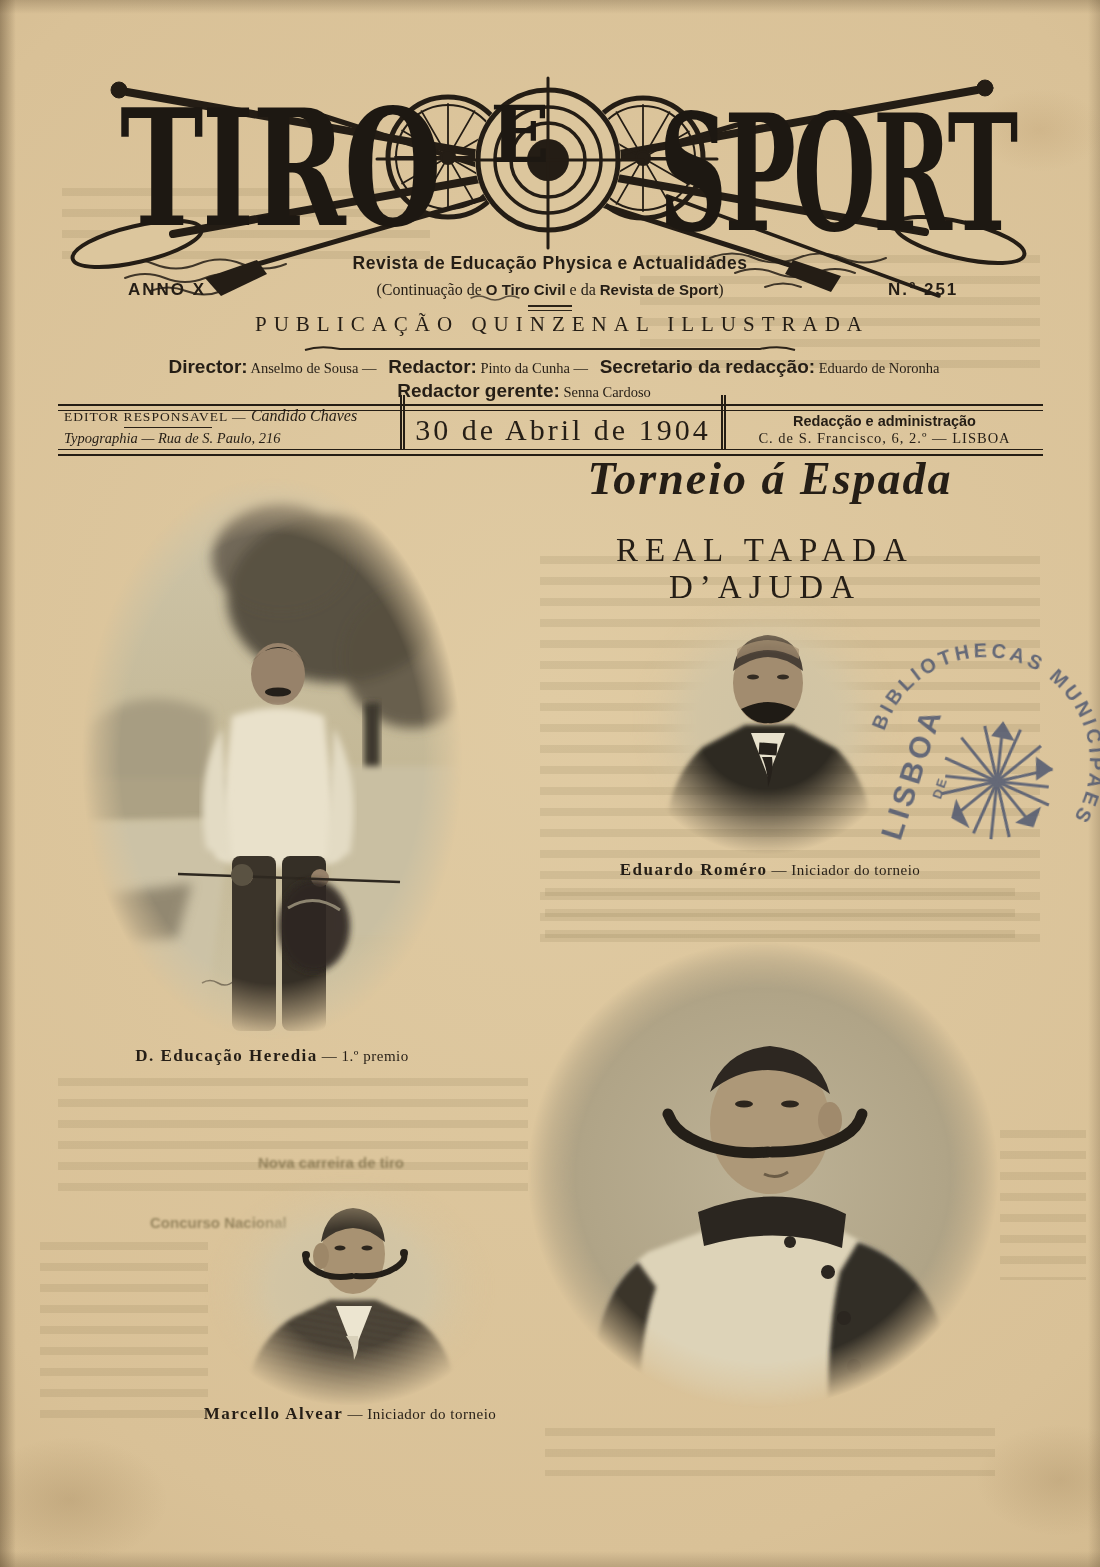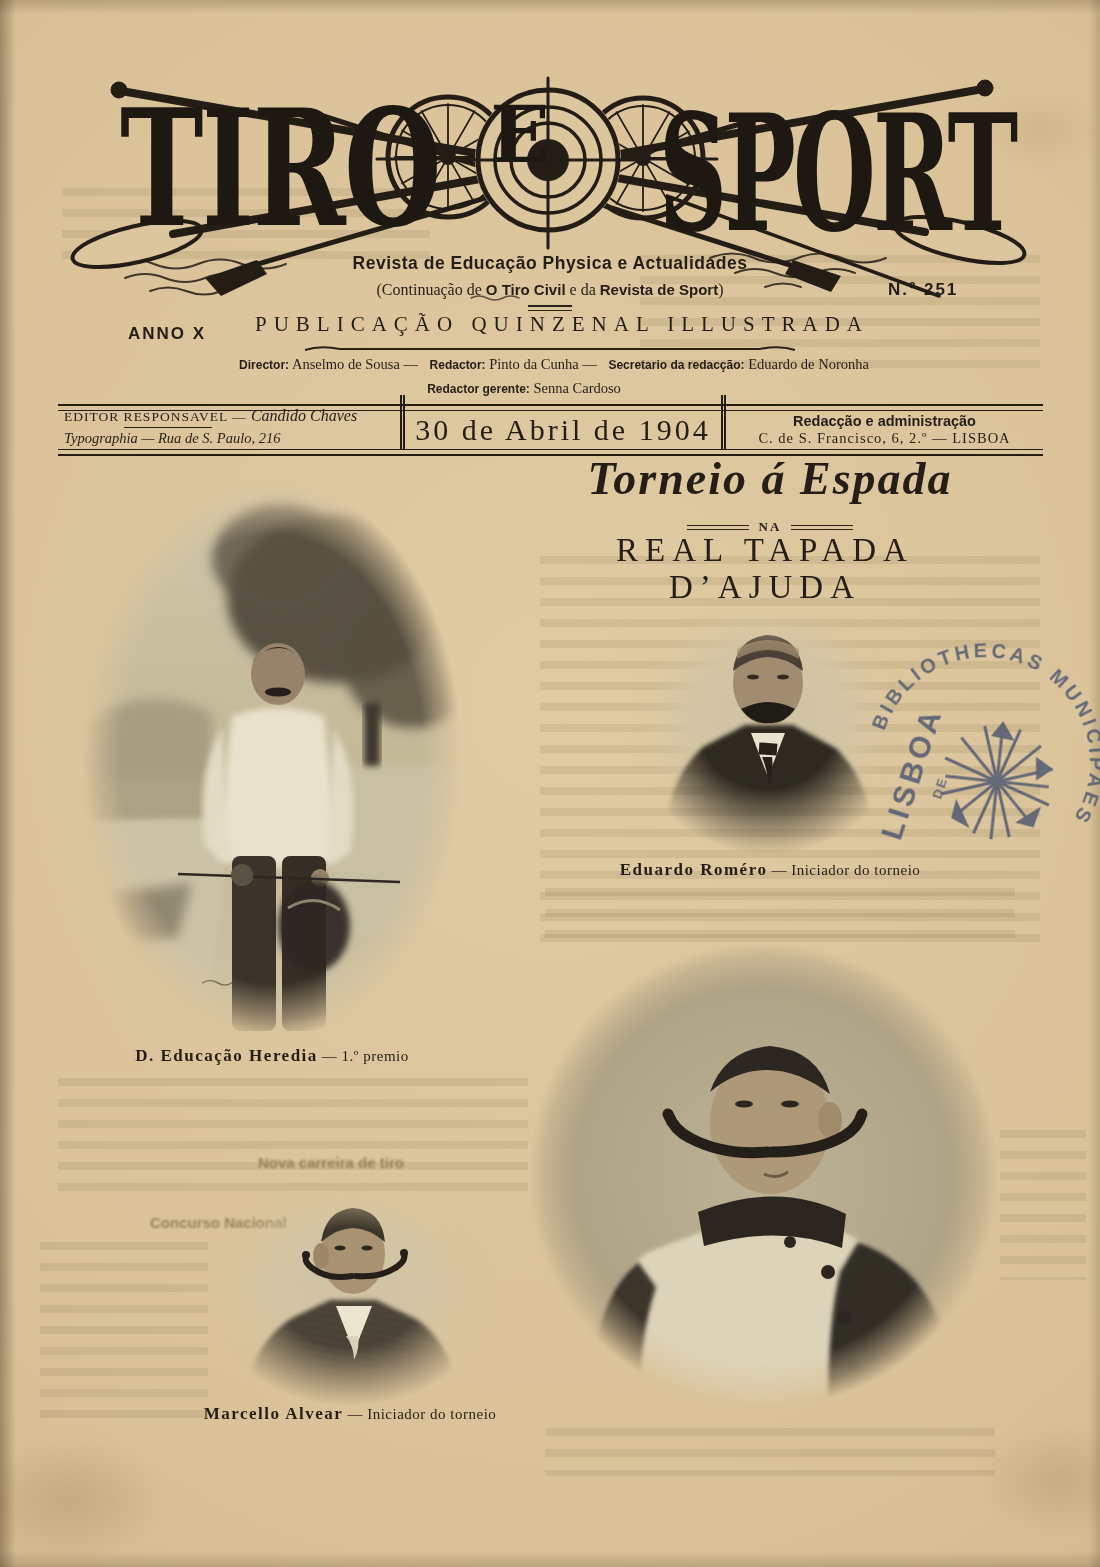"ANNO X" div.abs { margin-top: 44px -> none }
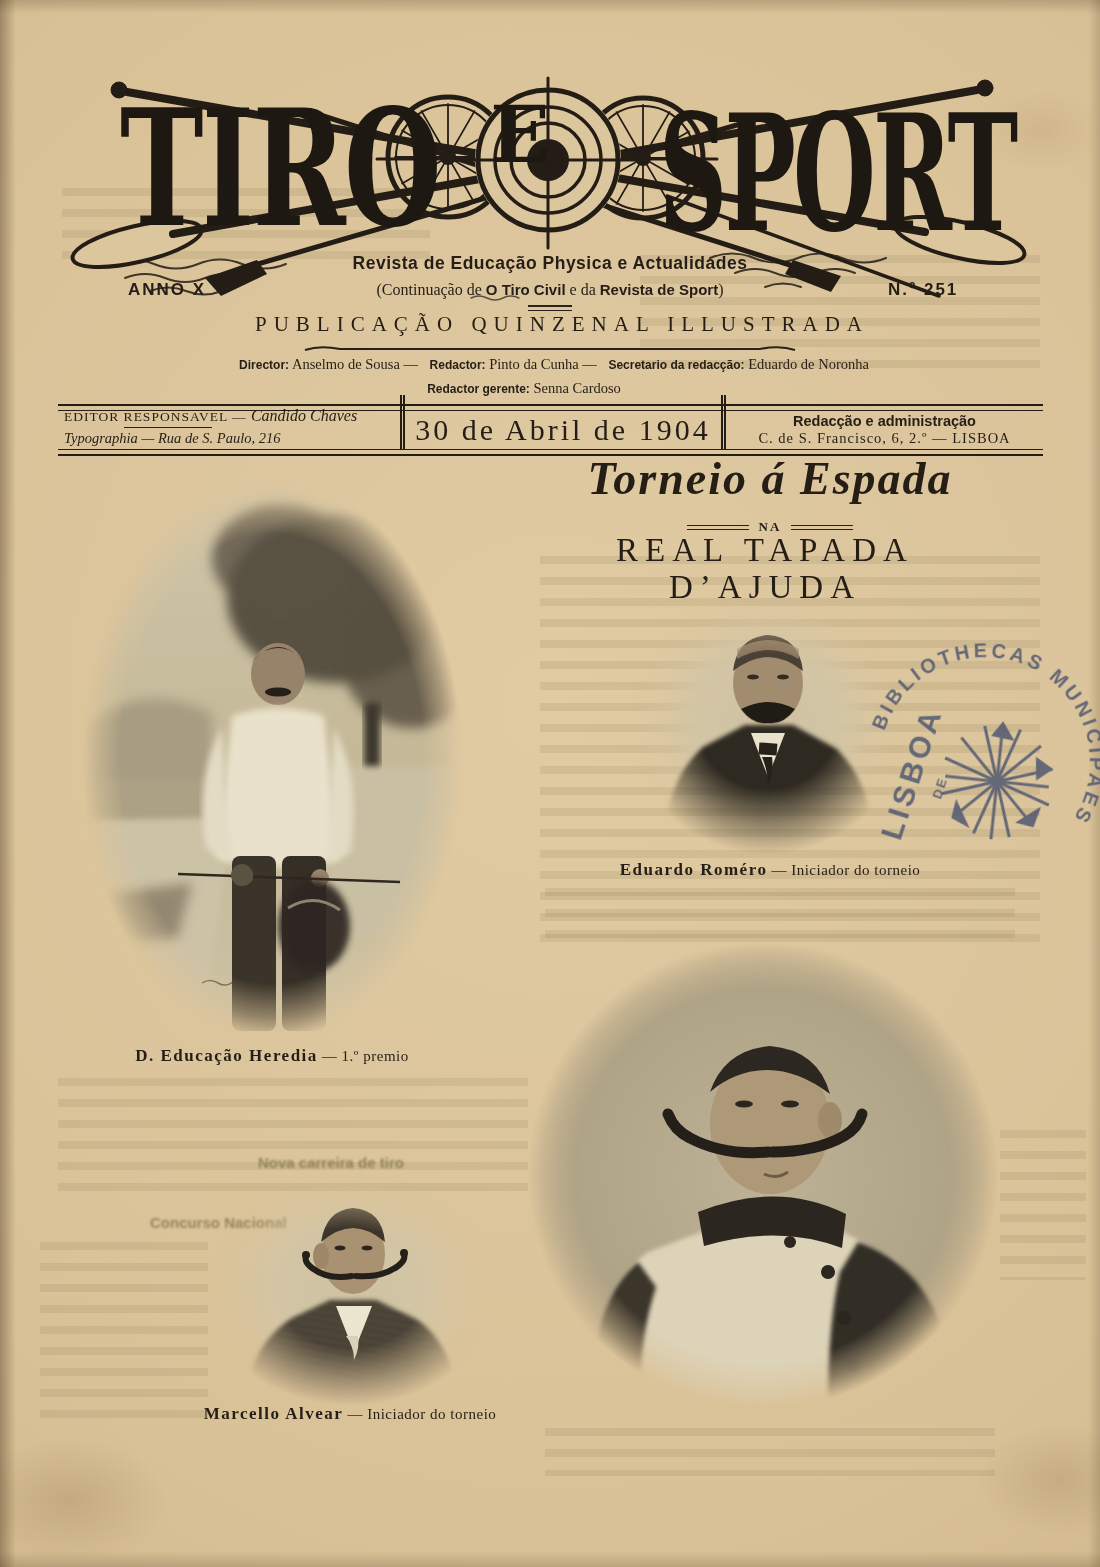"Director:" .dirline b { font-size: 12px -> 19px }
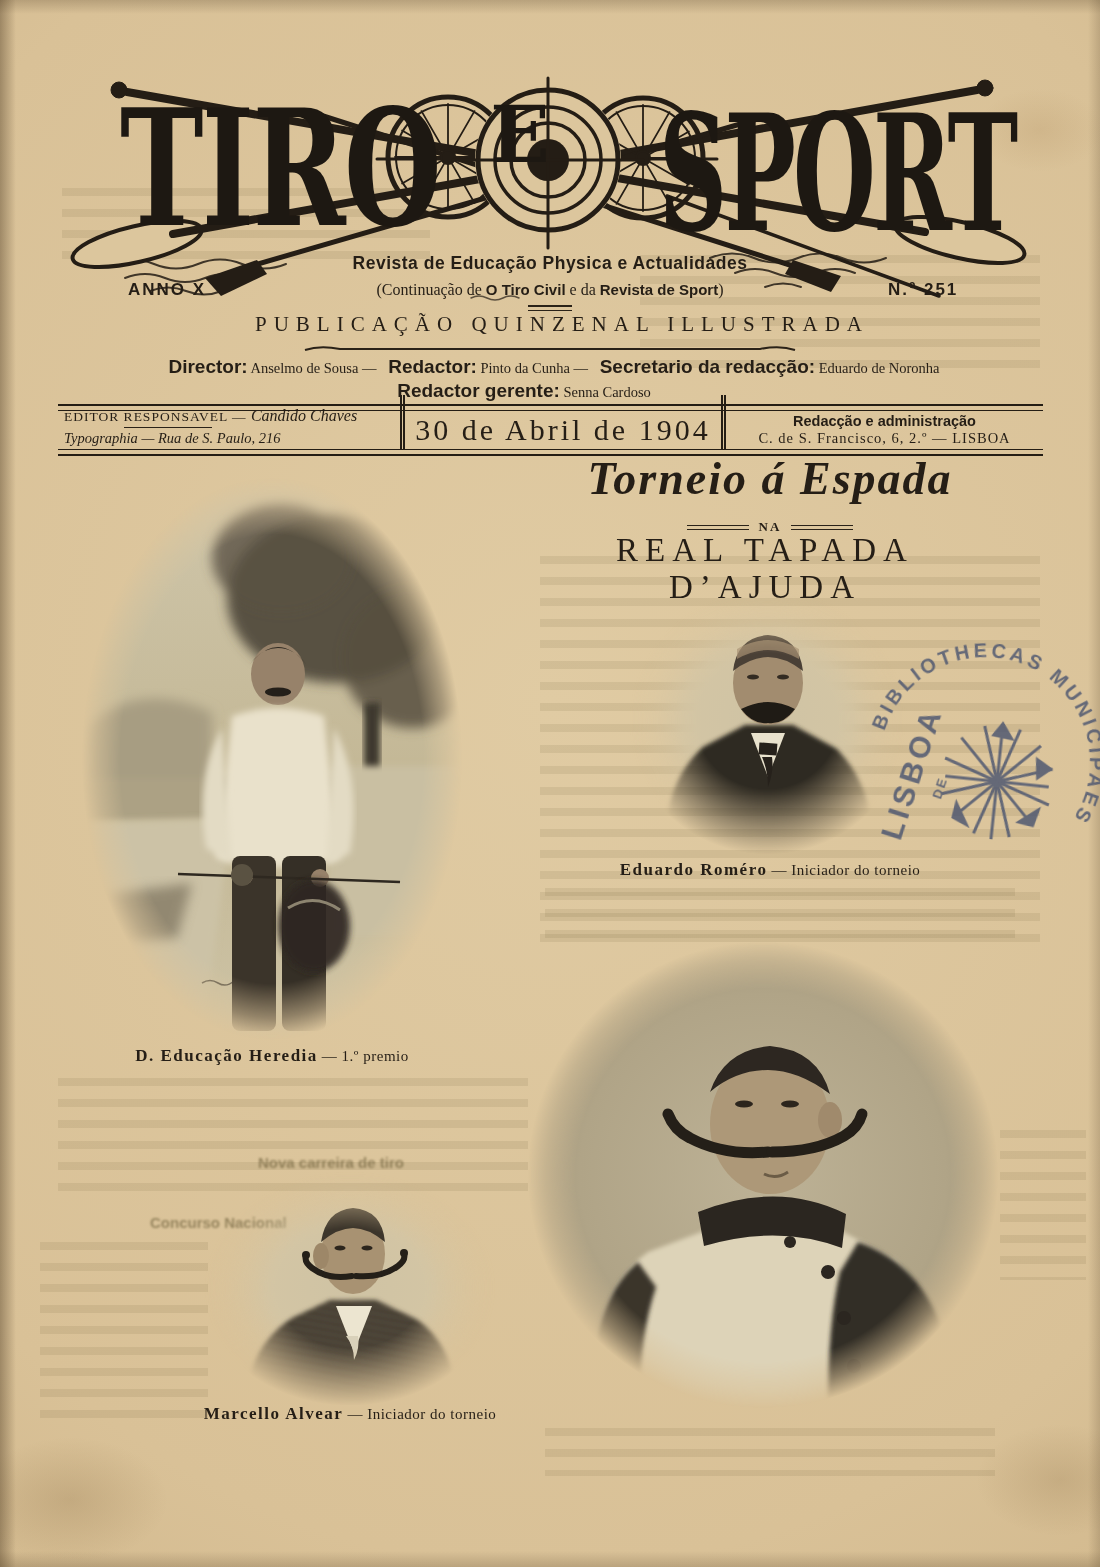"NA" div.abs { html: <div> <div></div> <div>NA</div> <div></div> </div> -> none }
